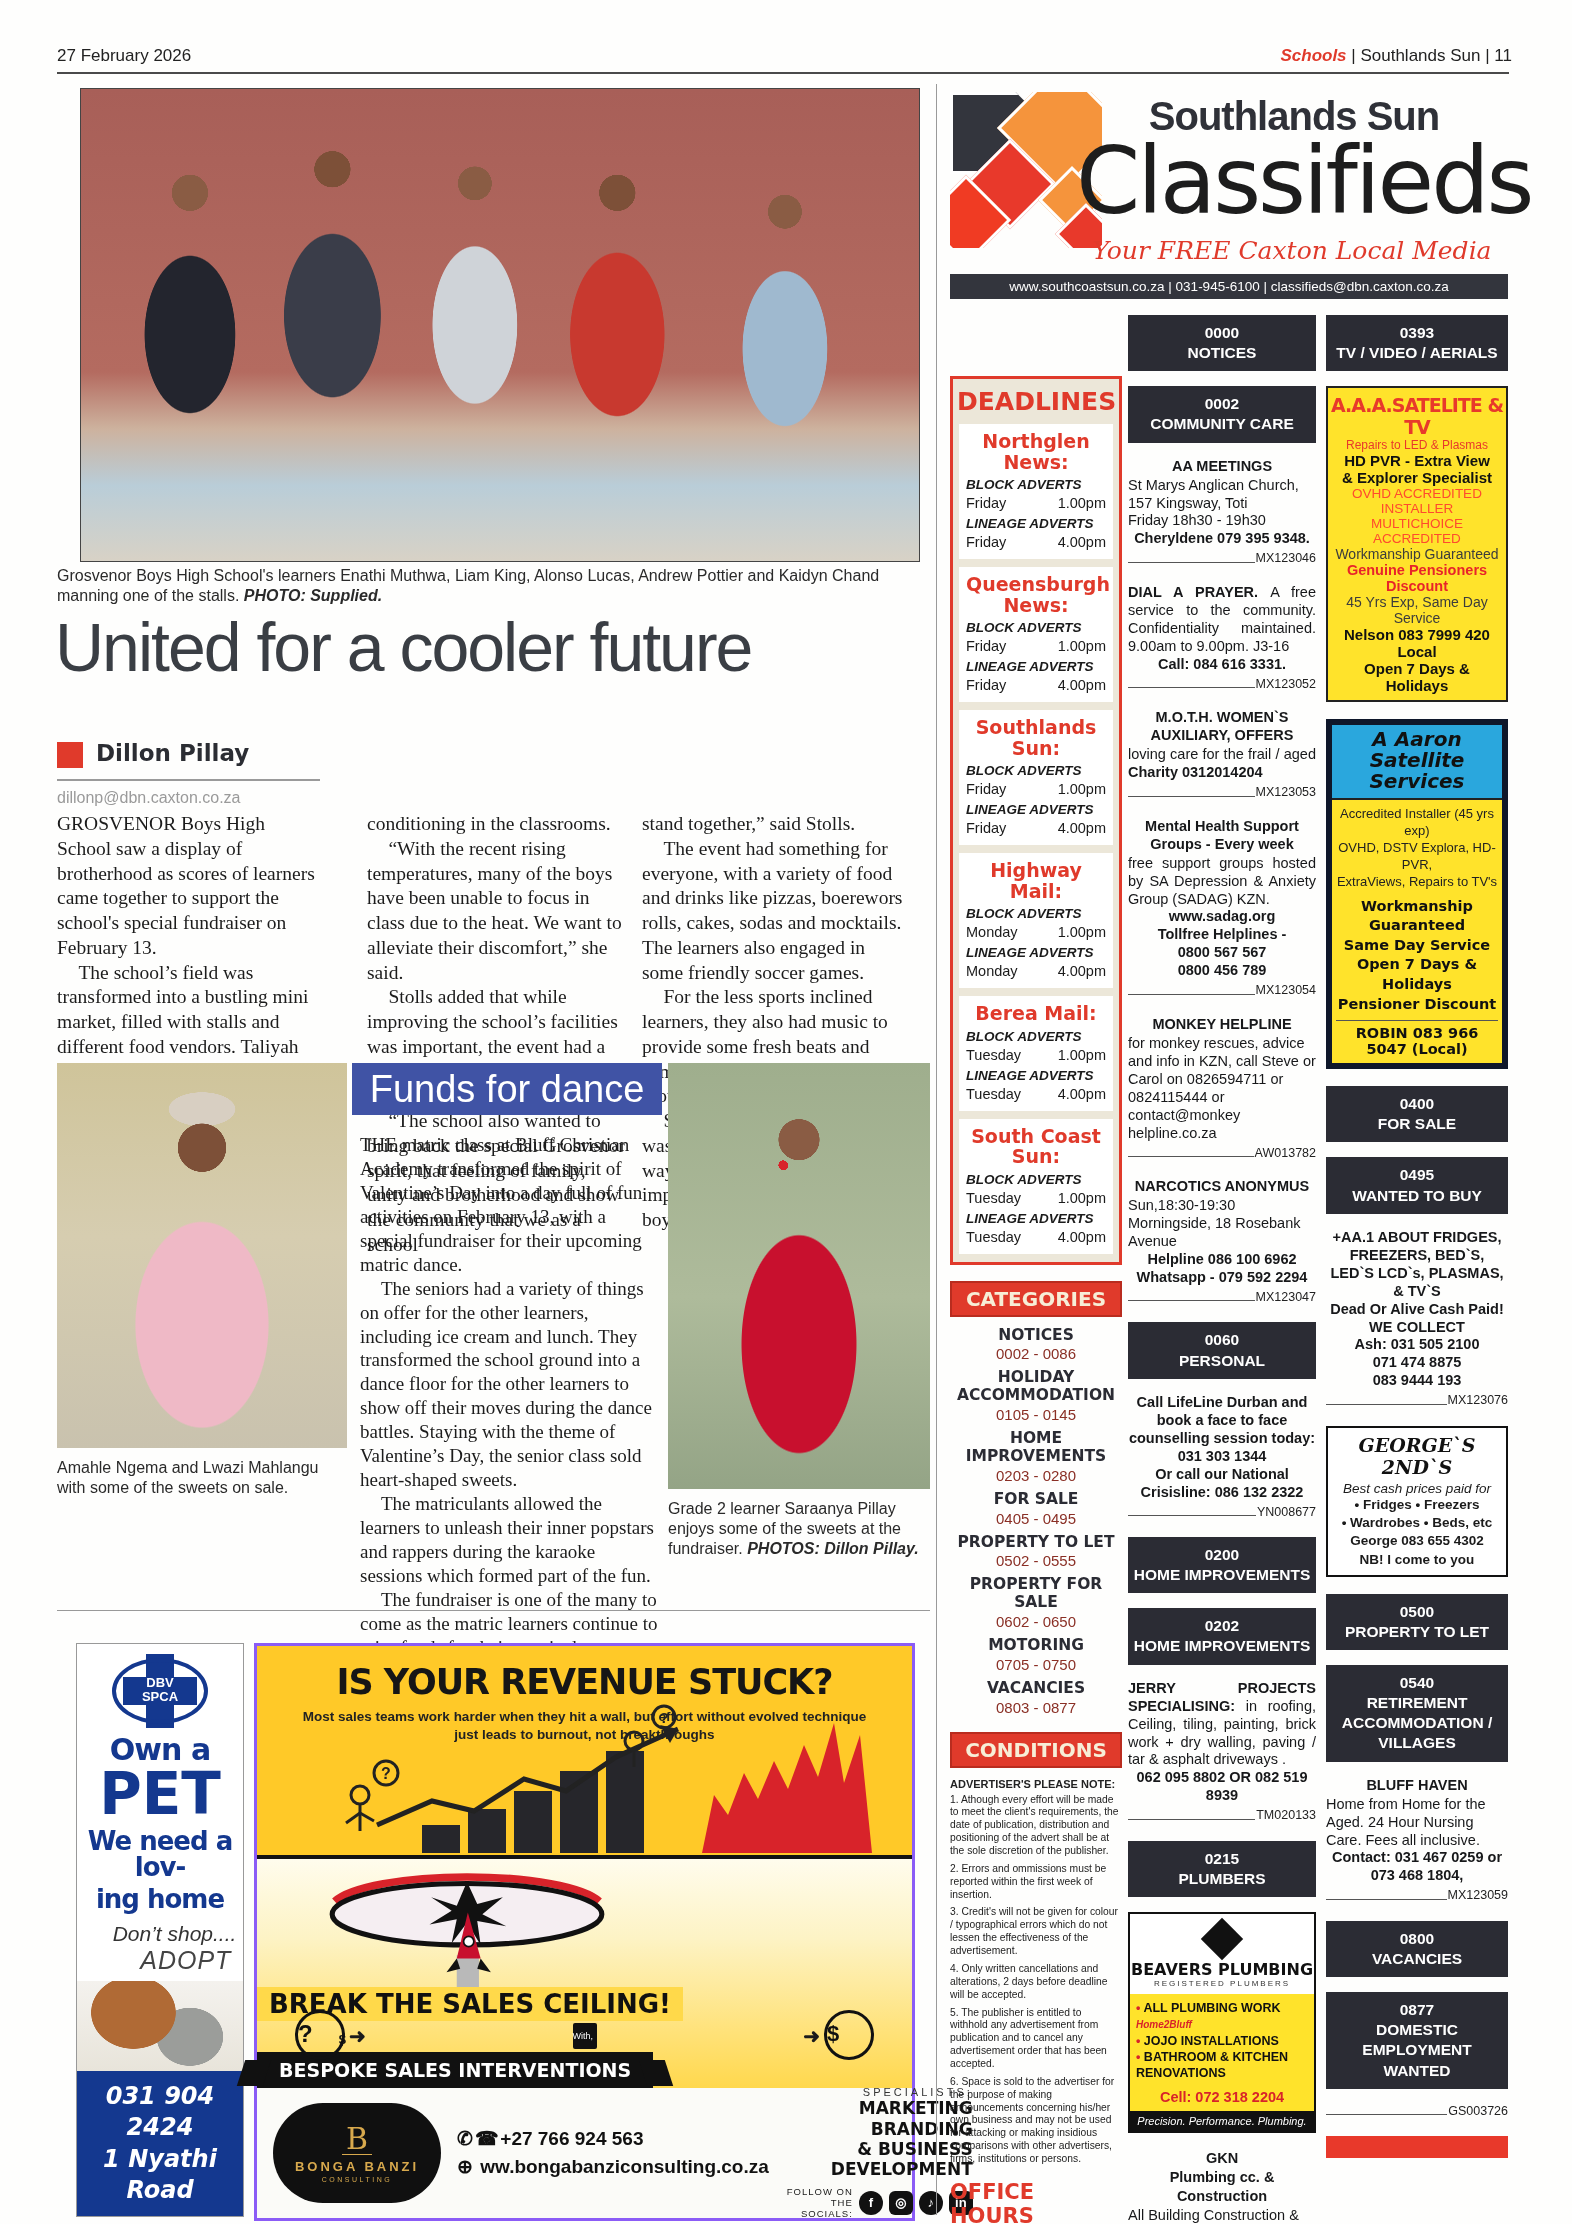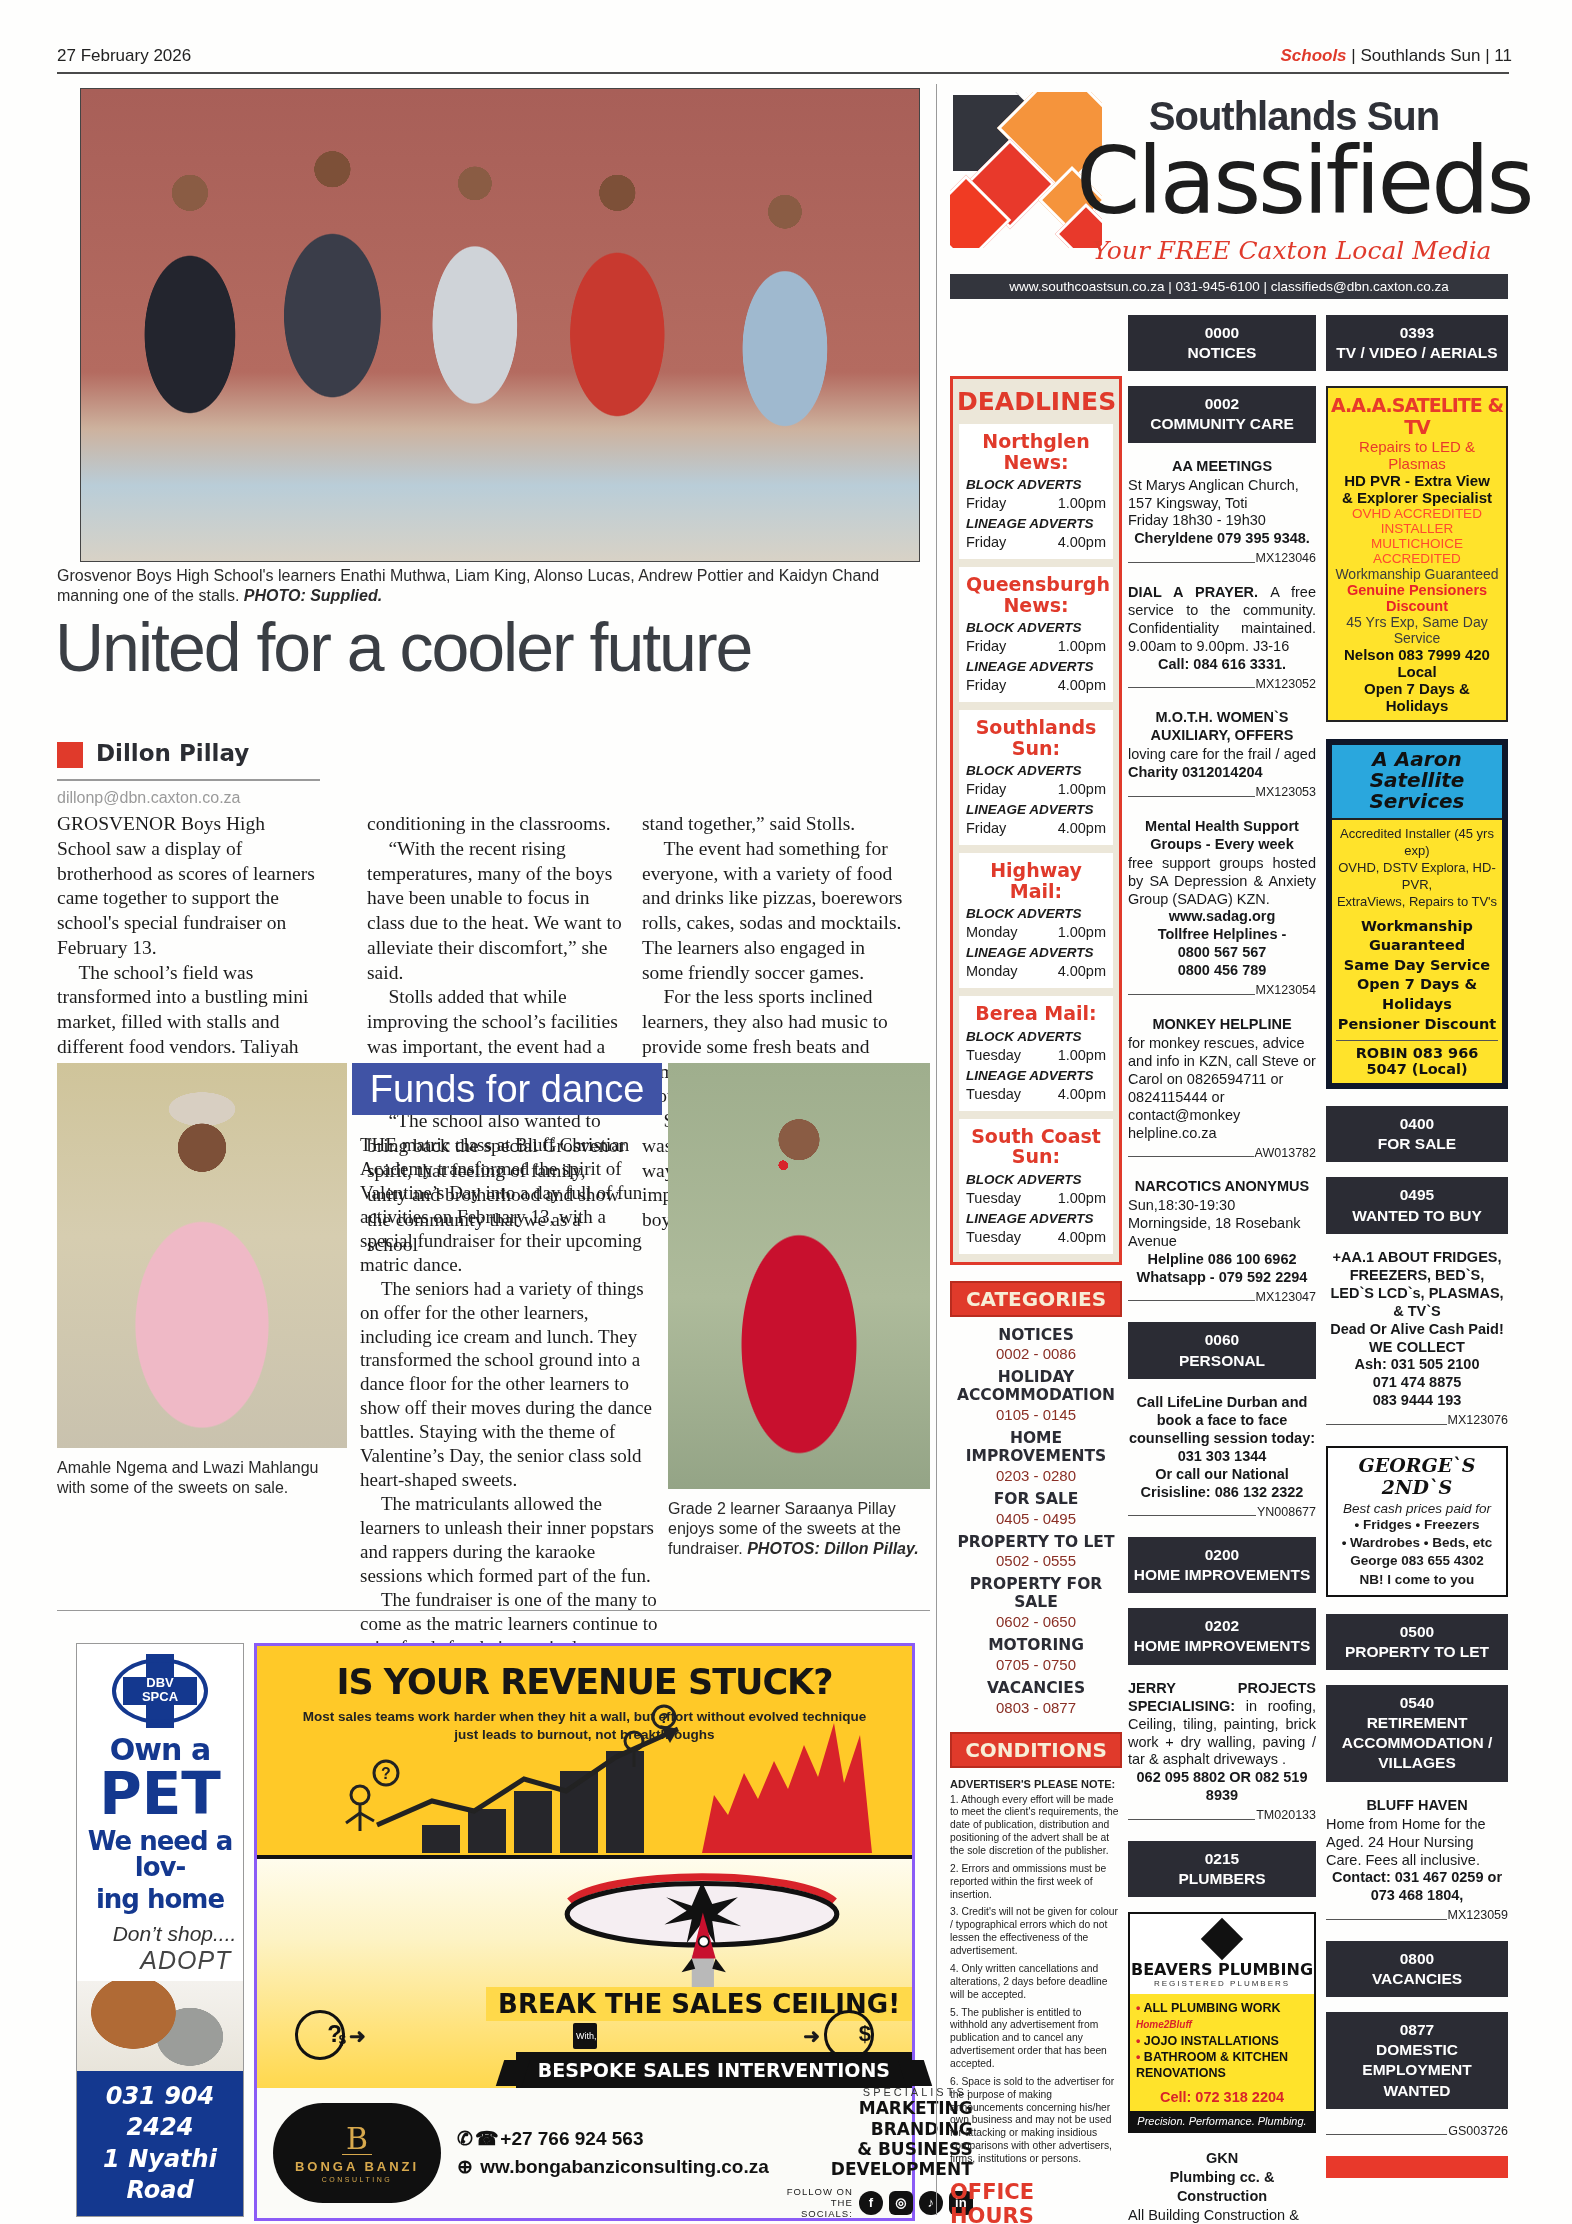"Repairs to LED & Plasmas" .aaa-red { font-size: 15px -> 12px }
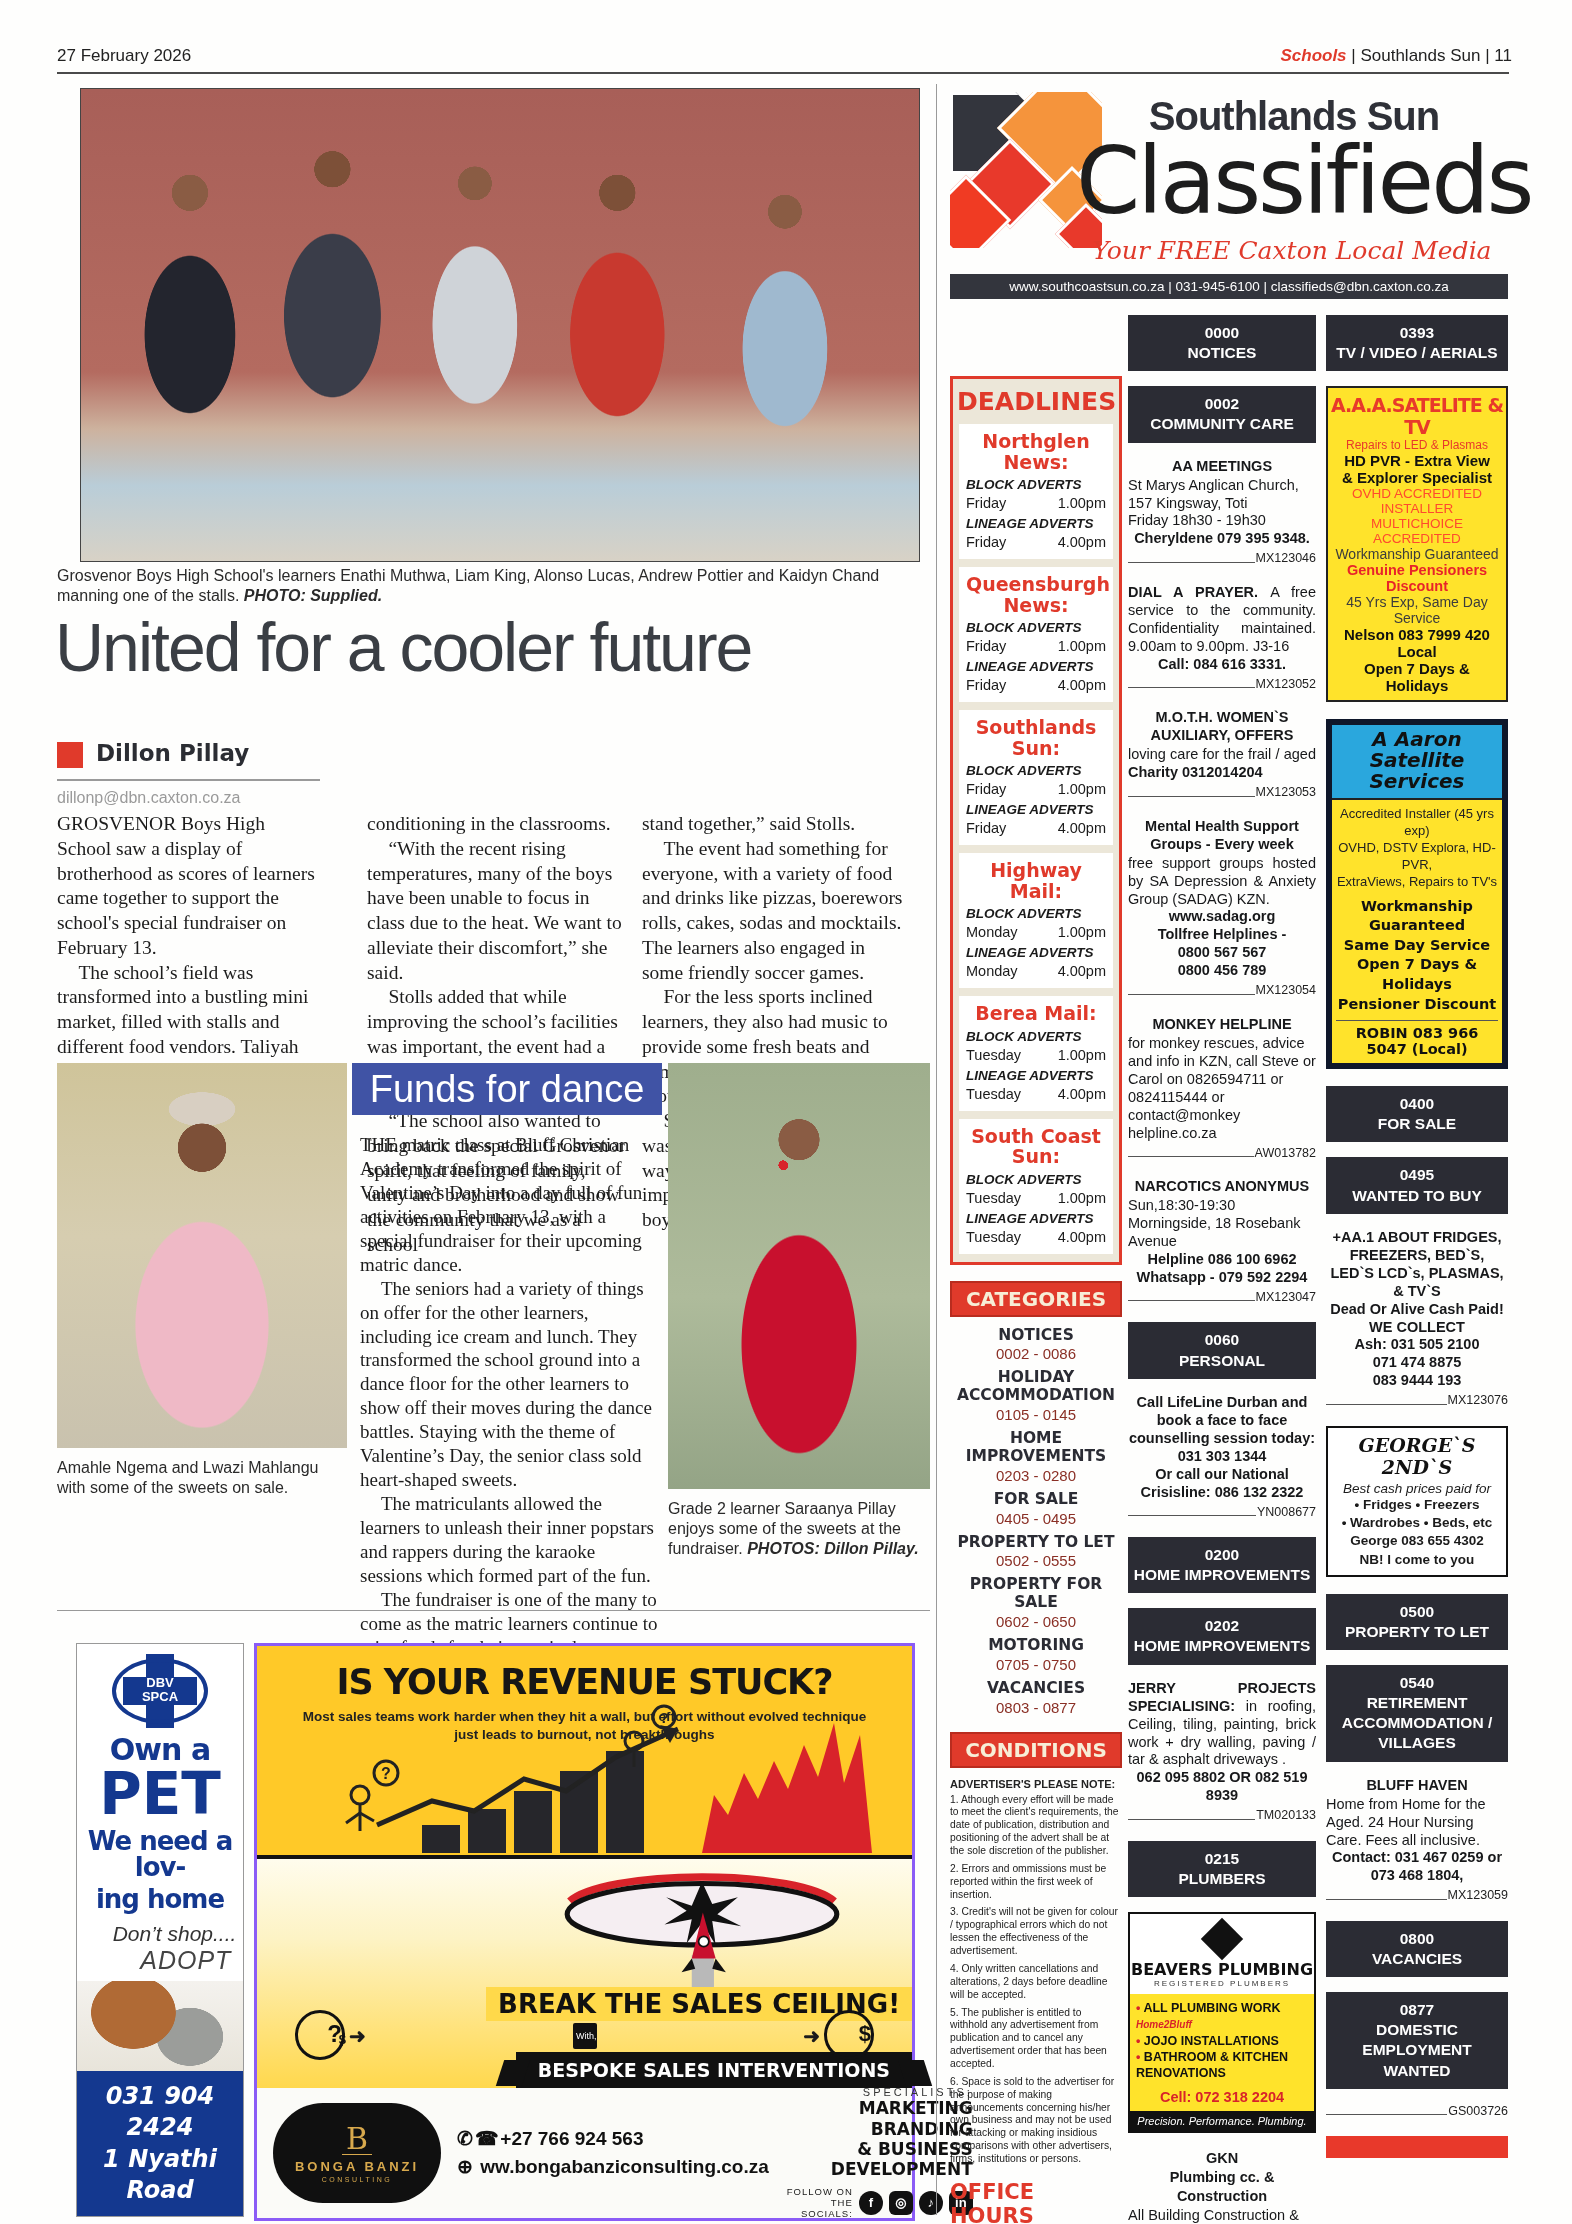"BREAK THE SALES CEILING!" .rev-mid { text-align: right -> left }
